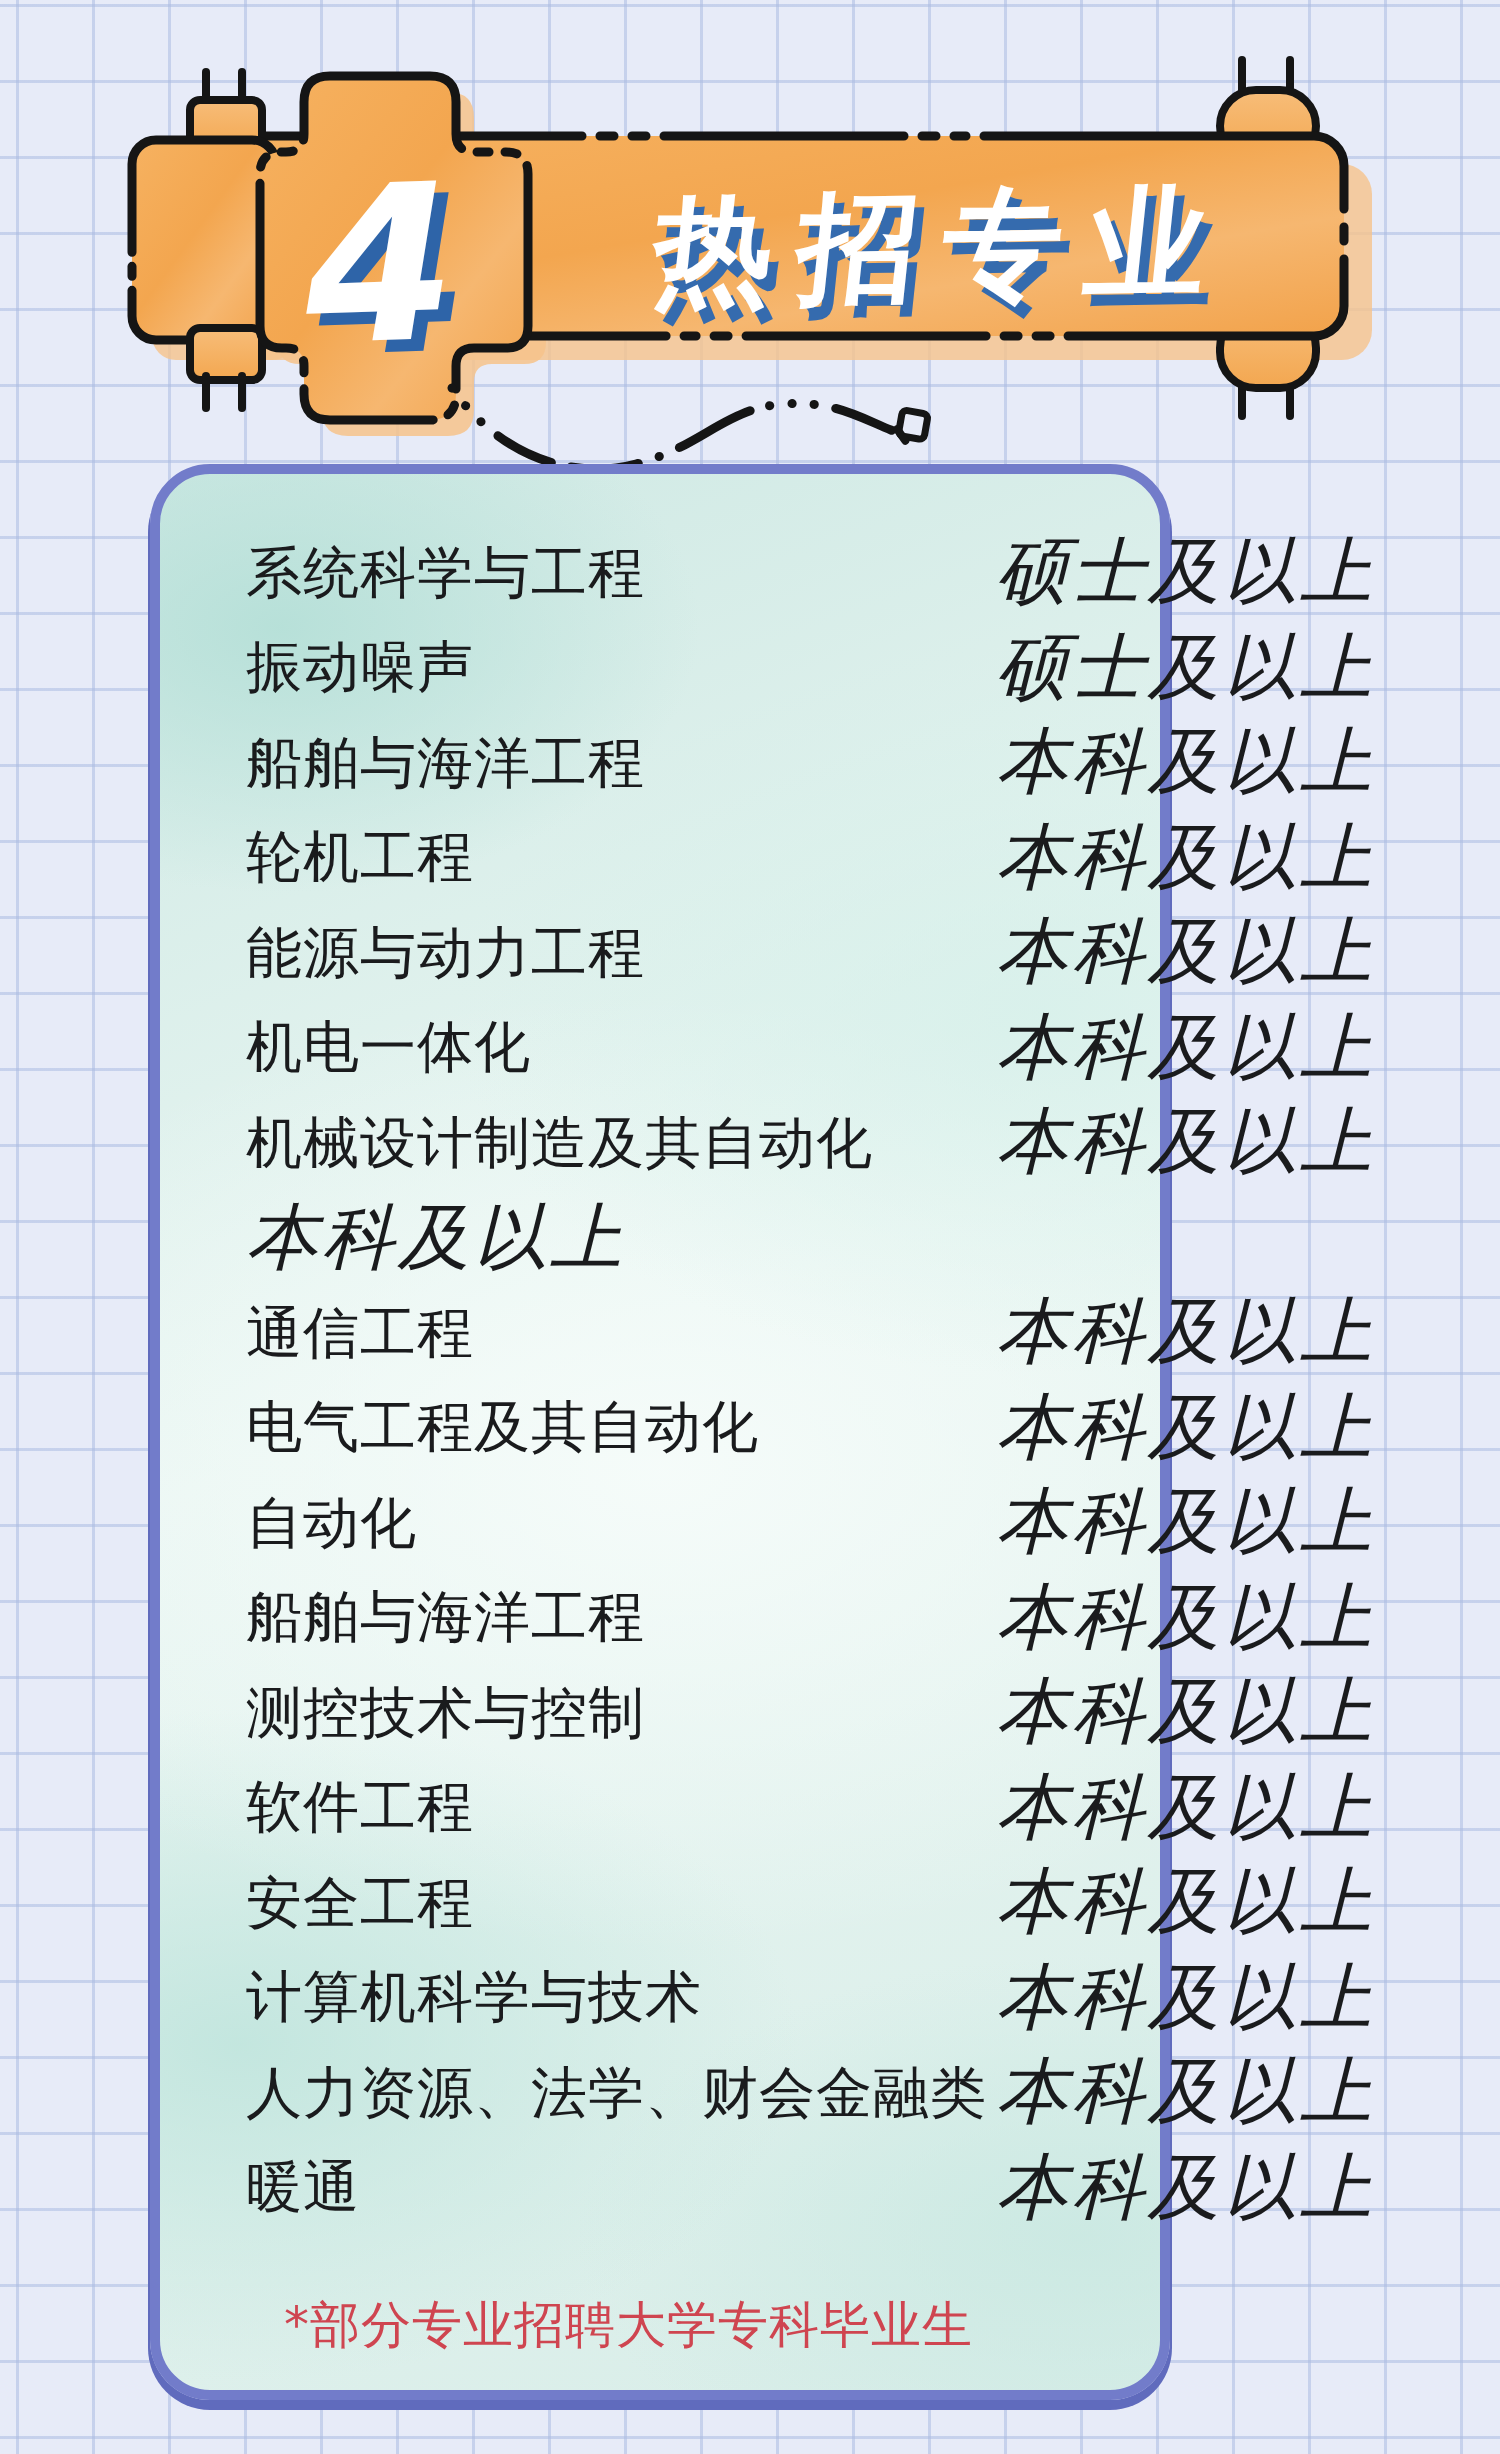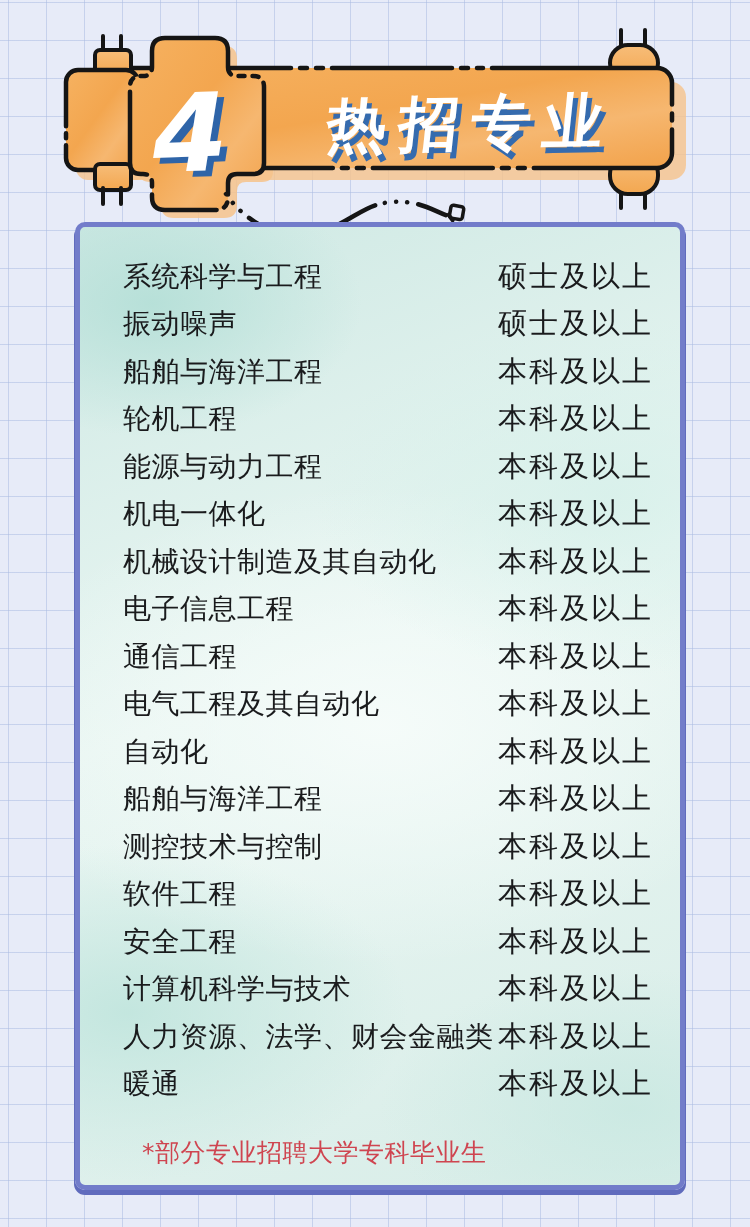"系统科学与工程" .card { border-radius: 10px -> 30px; top: 222px -> 232px; width: 610px -> 510px }
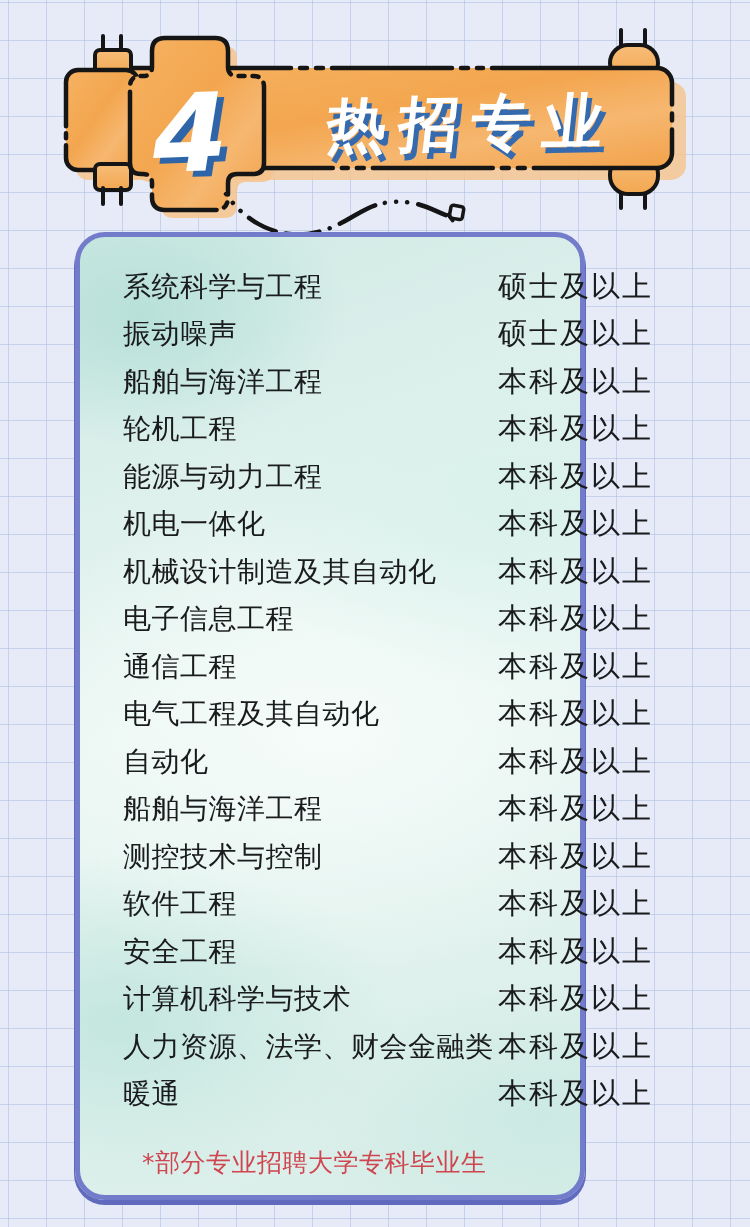"硕士及以上" .row .req { font-size: 29px -> 36px; font-style: none -> italic }
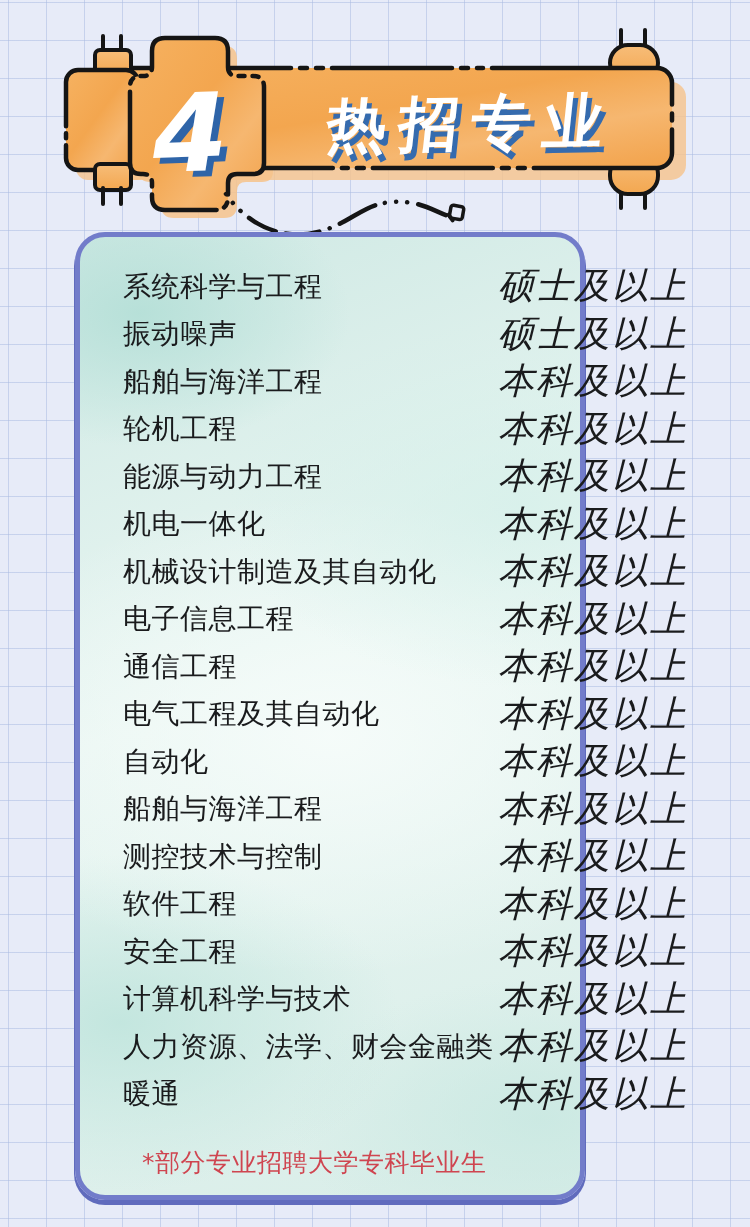"电子信息工程" span.label { html: <span>电子信息工程</span> -> none }
